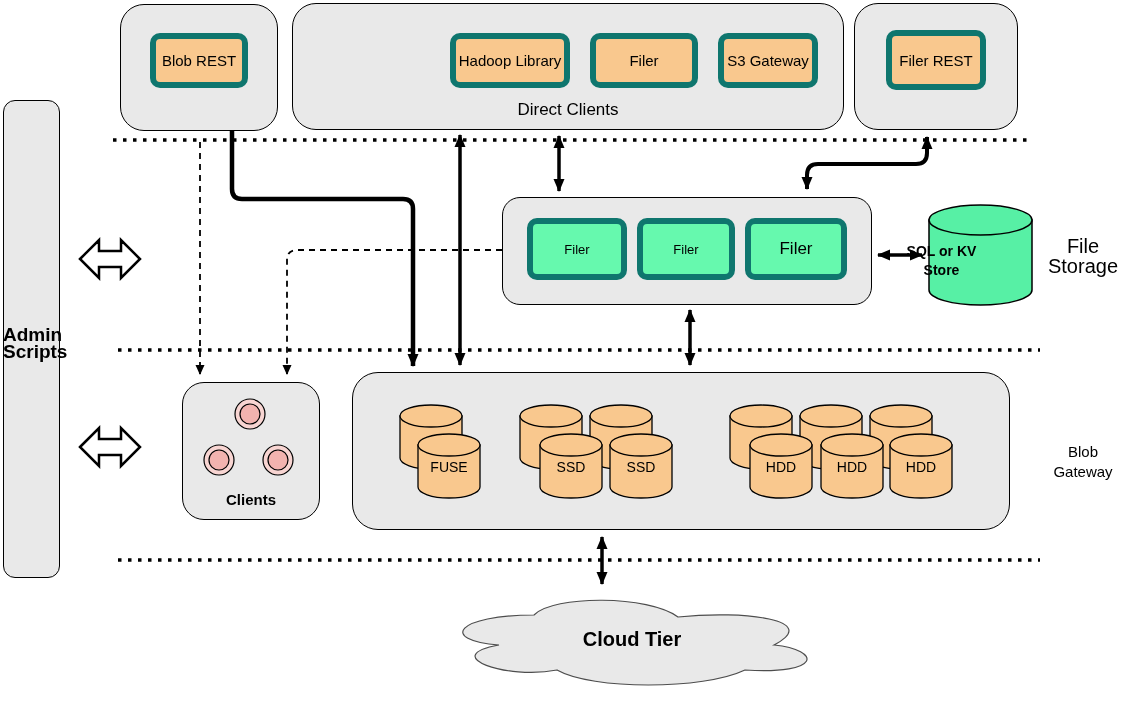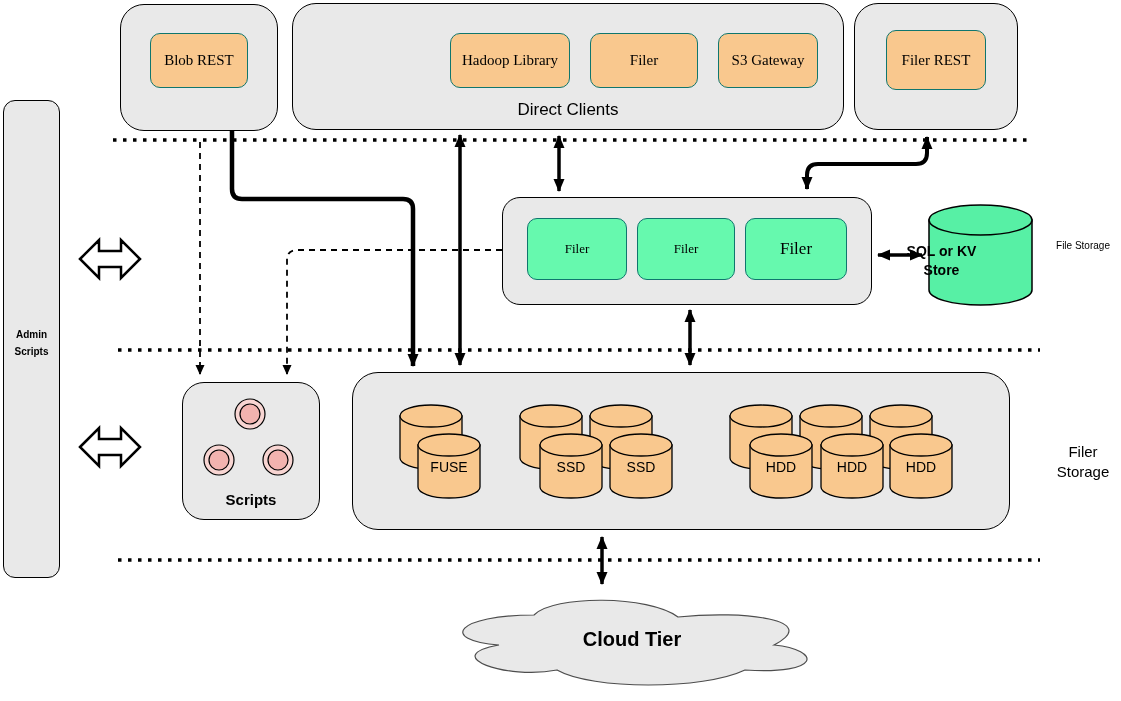"Blob REST" .node { border: 1px solid #0f766e -> 6px solid #0f766e; font-family: Liberation Serif, serif -> none }
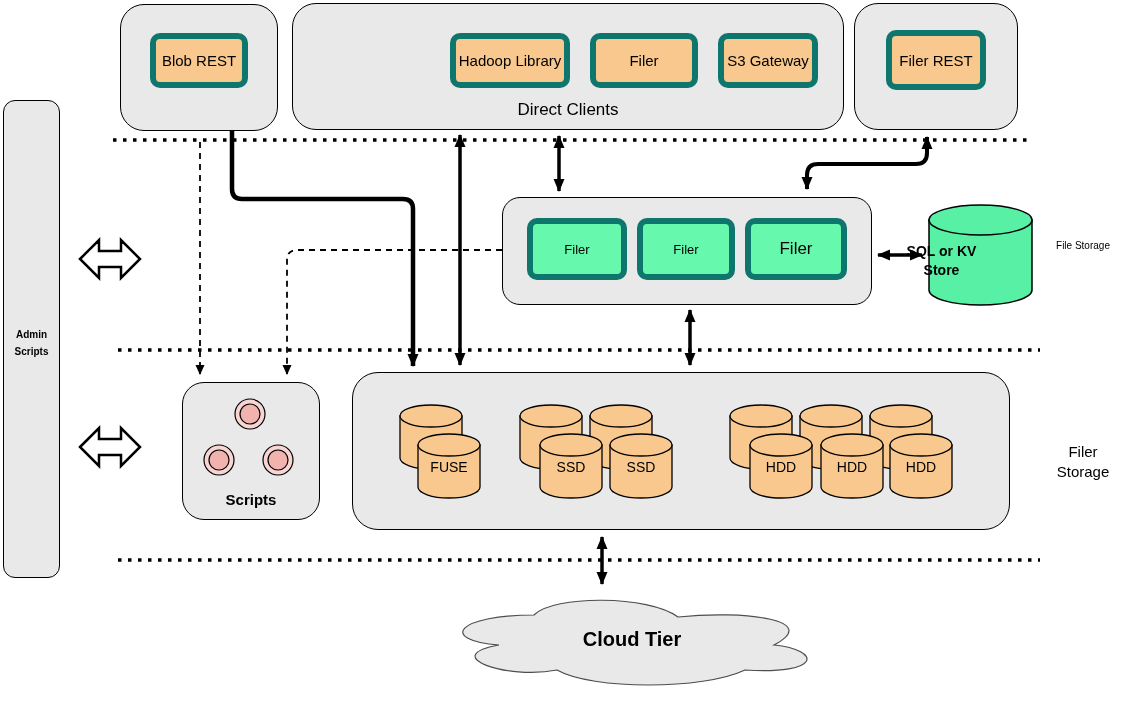"File Storage" div.lbl { font-size: 10px -> 20px }
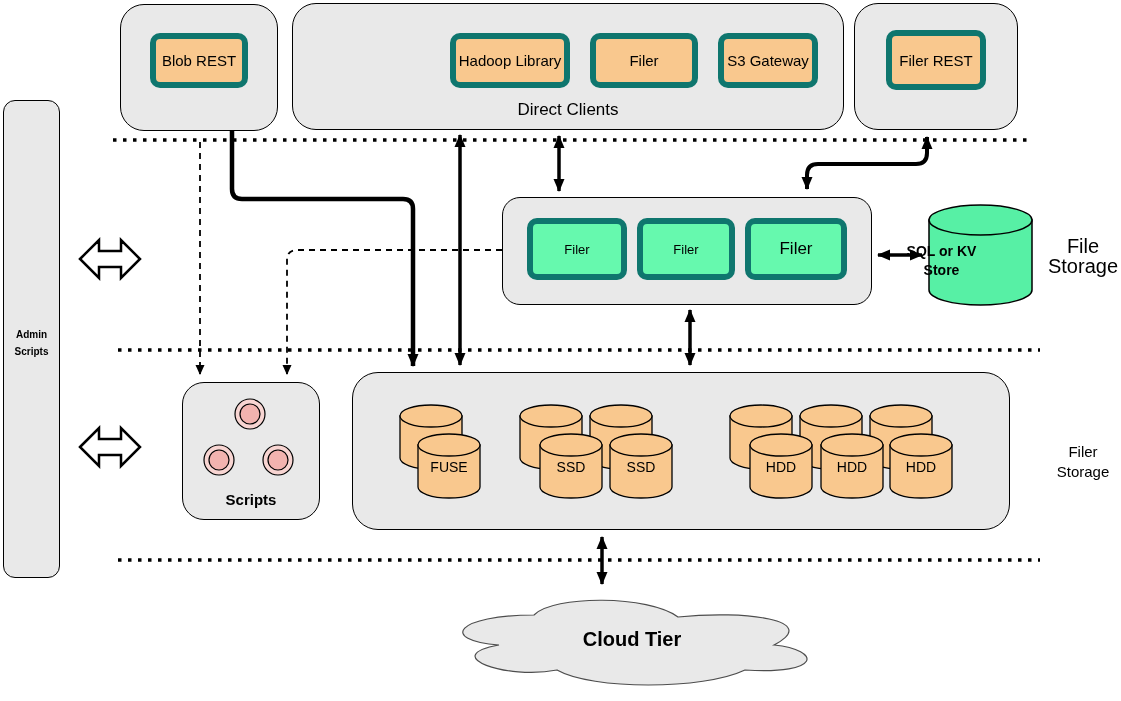"Admin Scripts" div.lbl { font-size: 10px -> 19px }
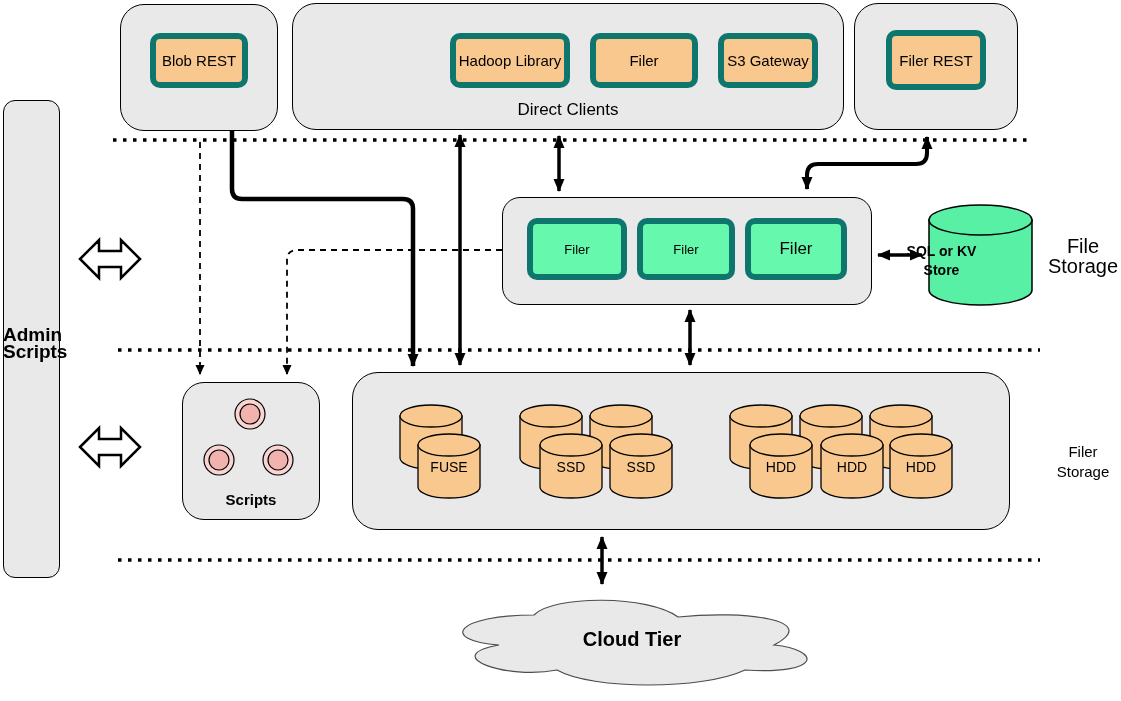"Filer Storage" div.lbl { text: Filer Storage -> Blob Gateway }
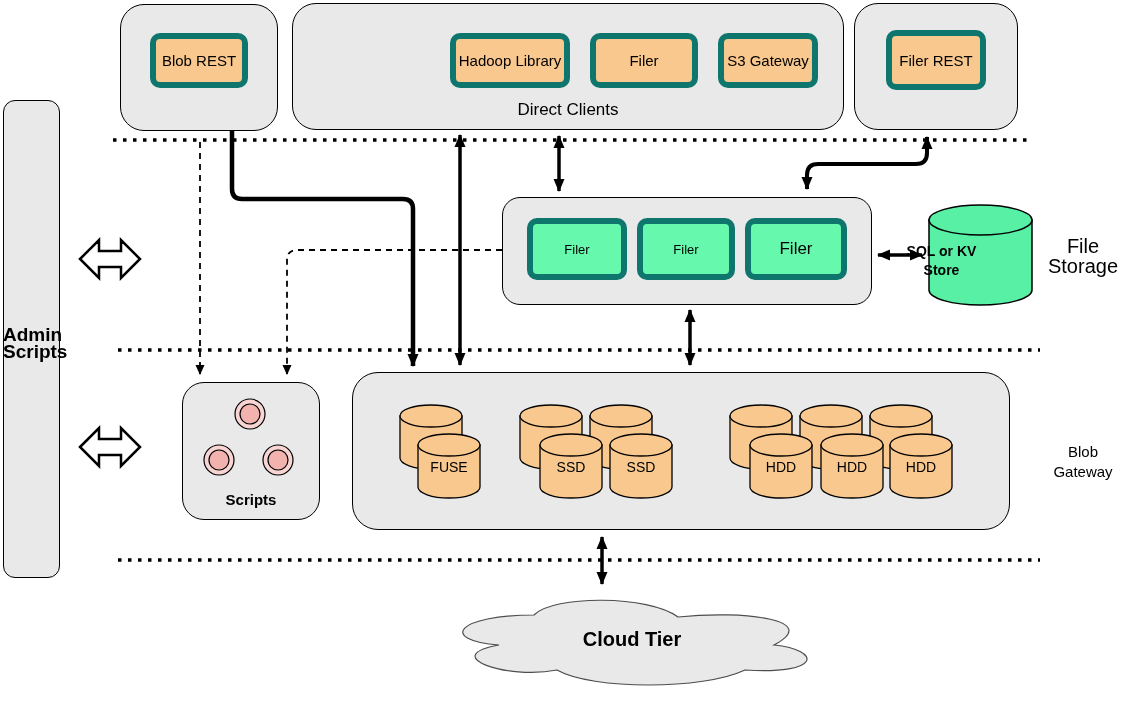"Scripts" div.lbl { text: Scripts -> Clients }
